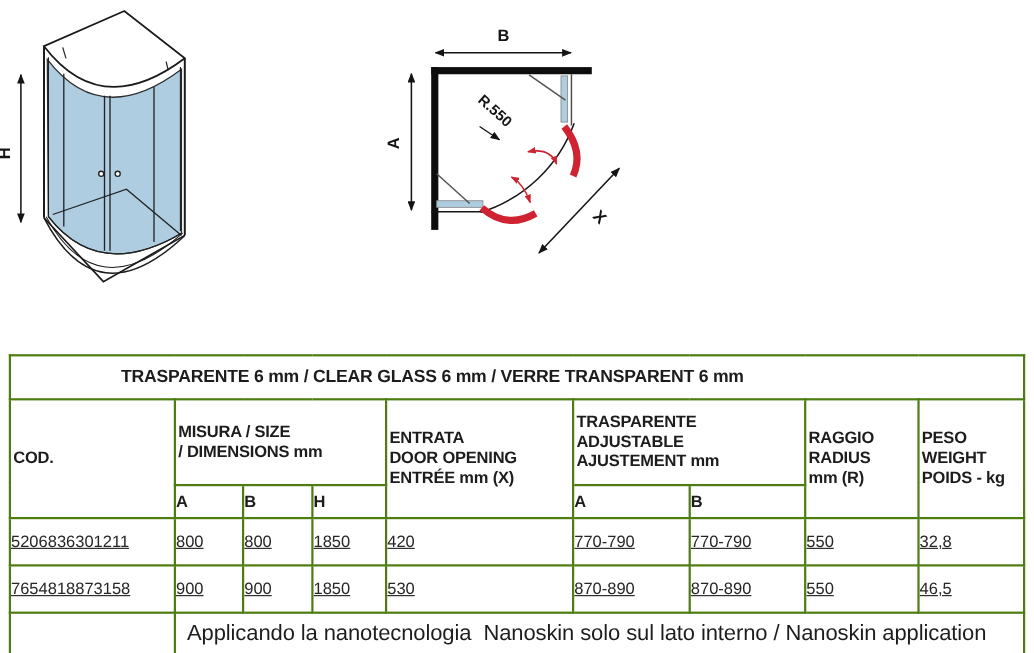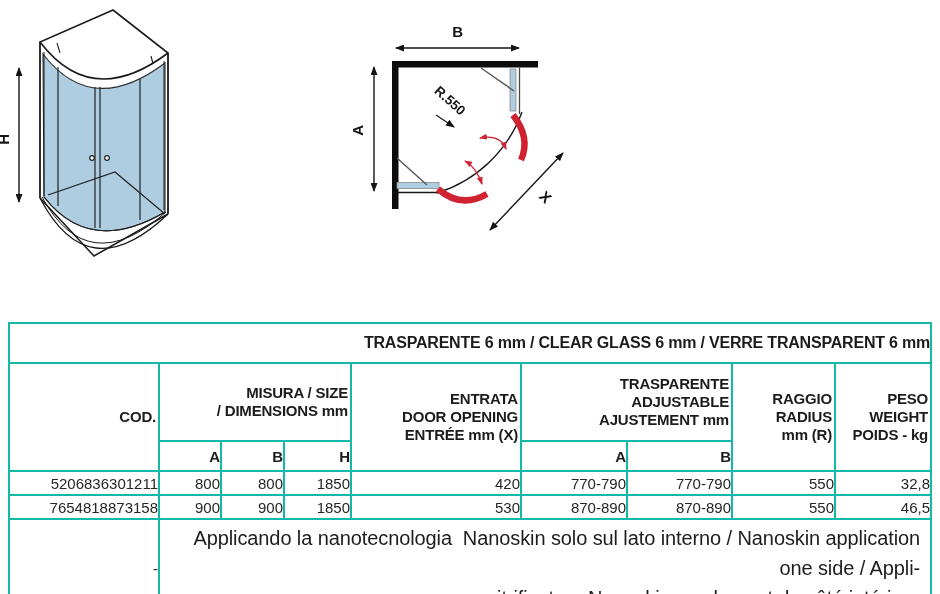"TRASPARENTE 6 mm / CLEAR" table.spec th, table.spec td { border: 2px solid #14b8a6 -> 2px solid #4d7c0f; text-align: right -> left }
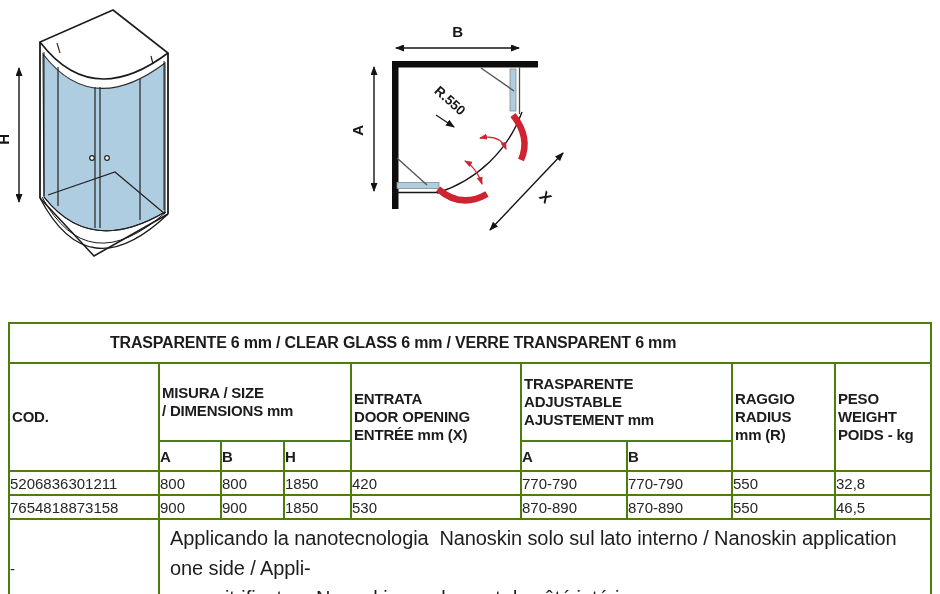"5206836301211" .row-data { height: 24px -> 43px; text-decoration: none -> underline }
